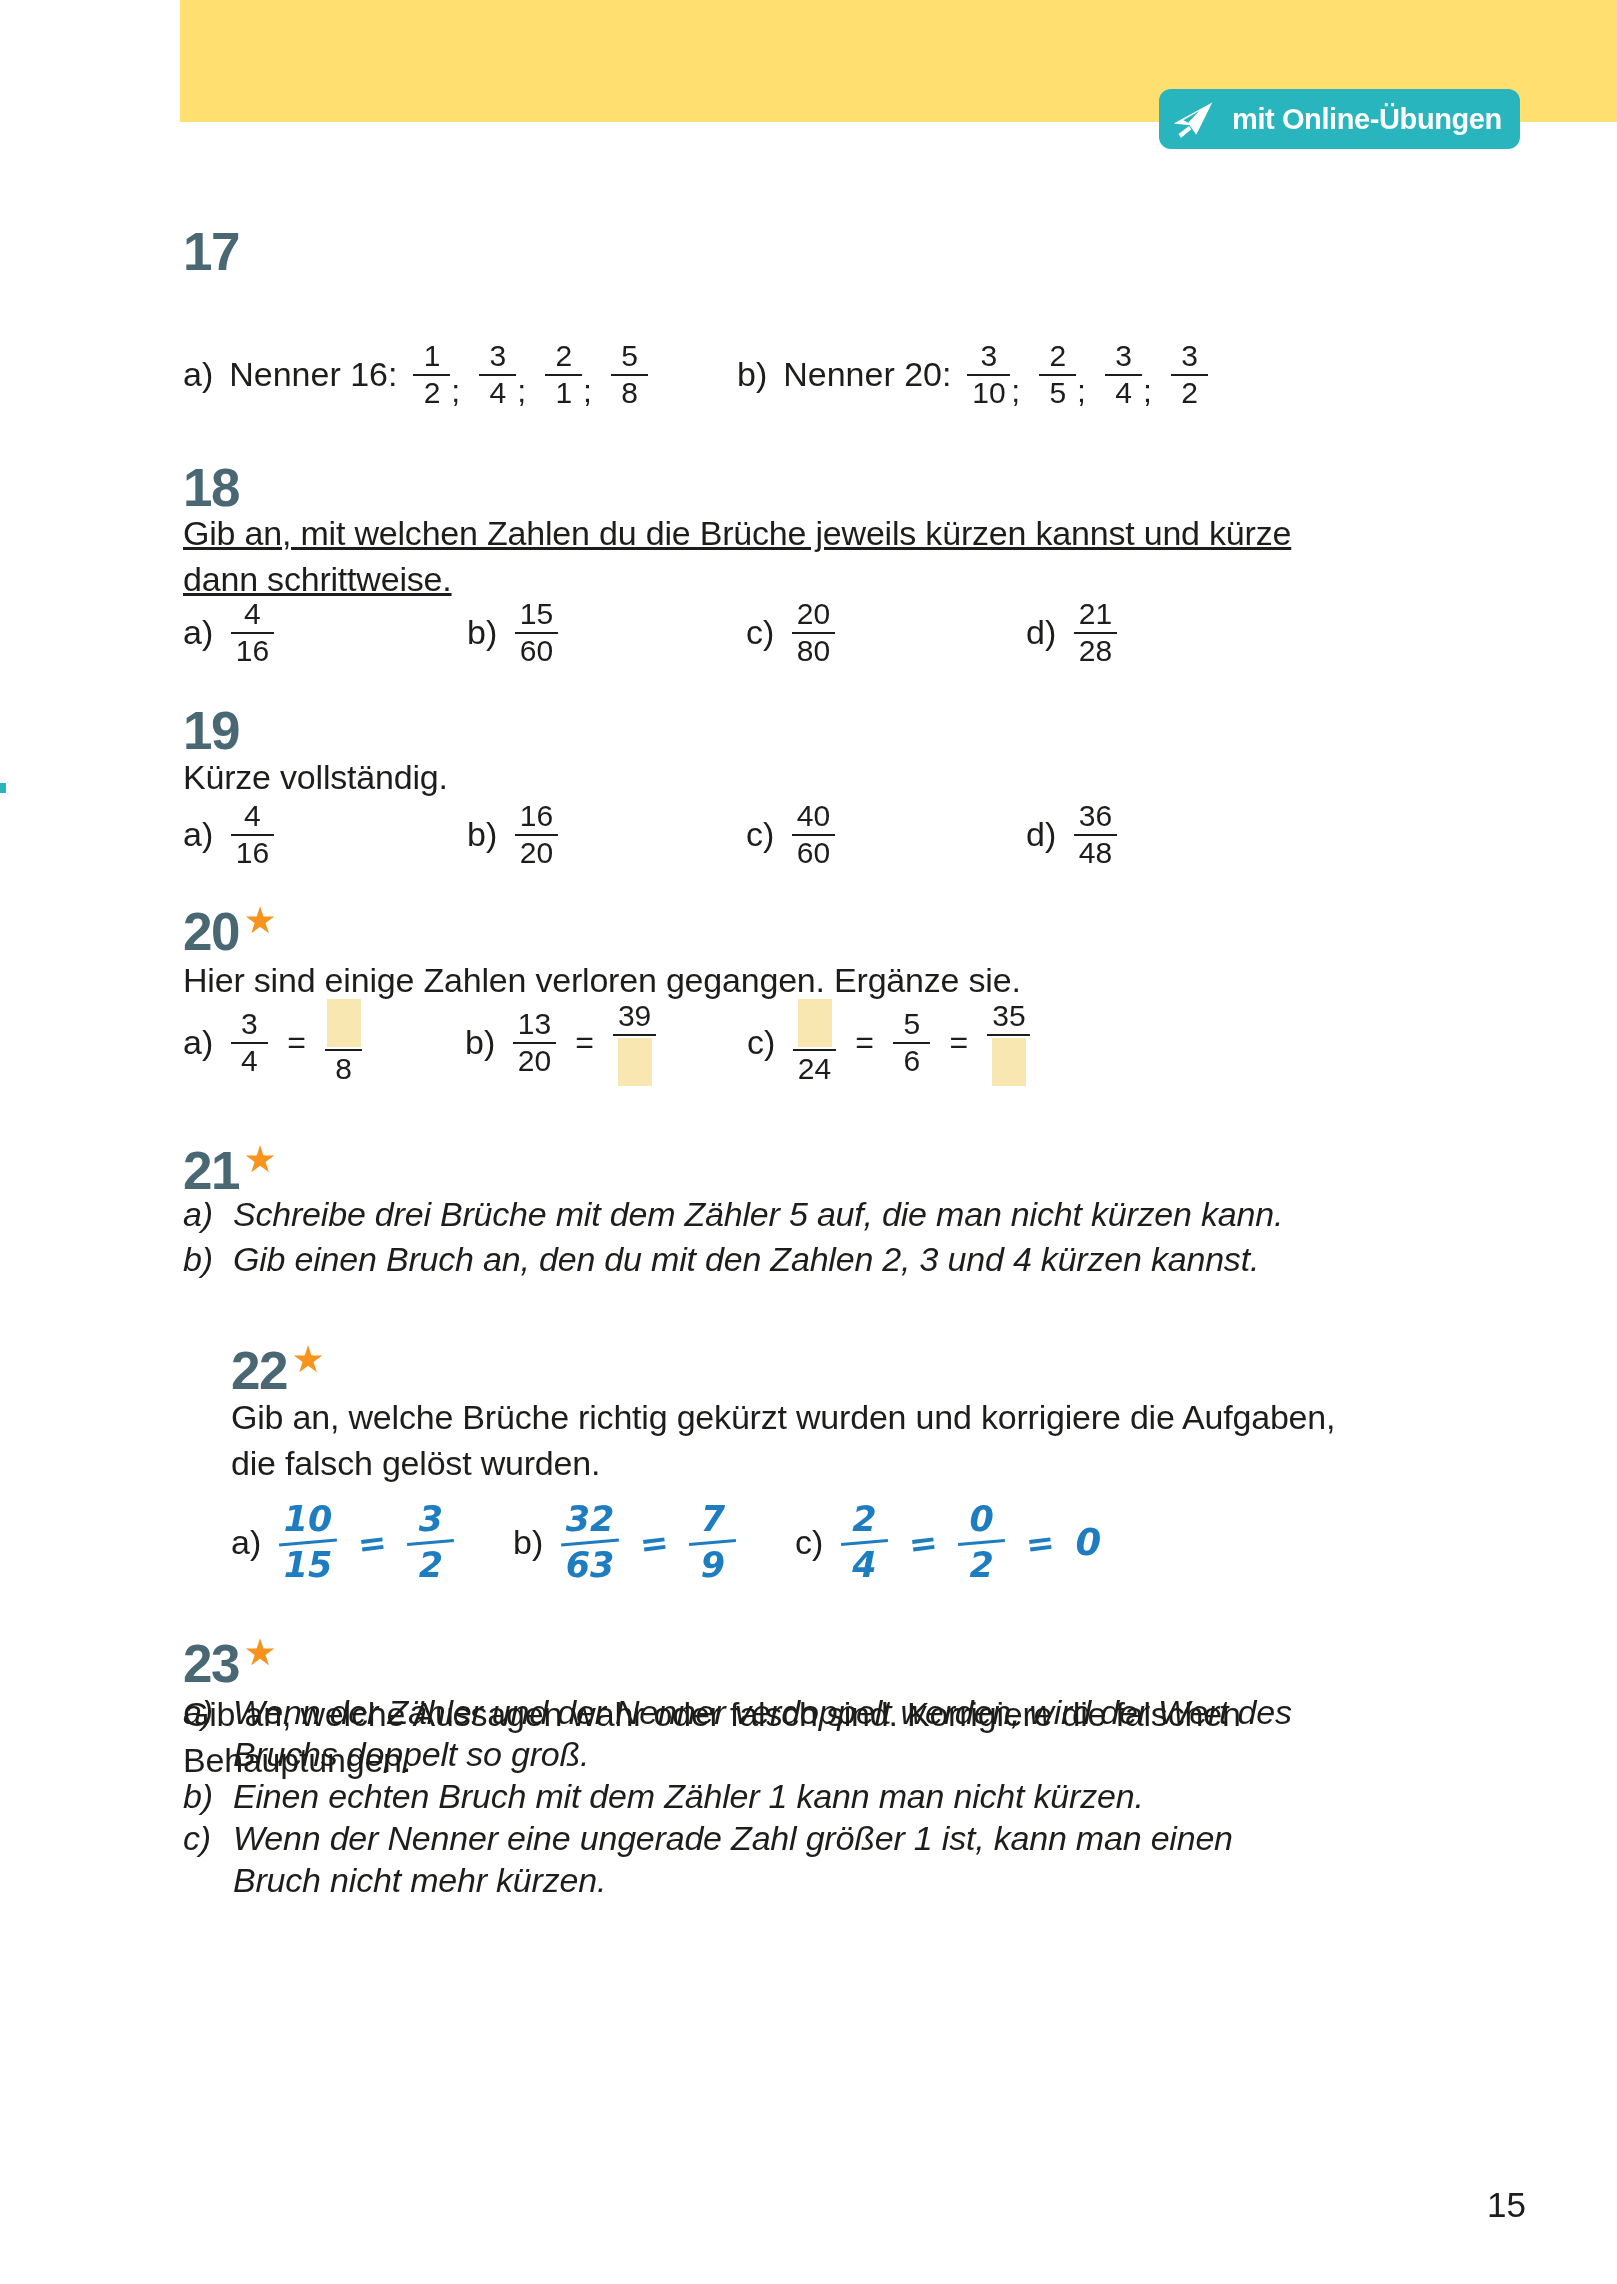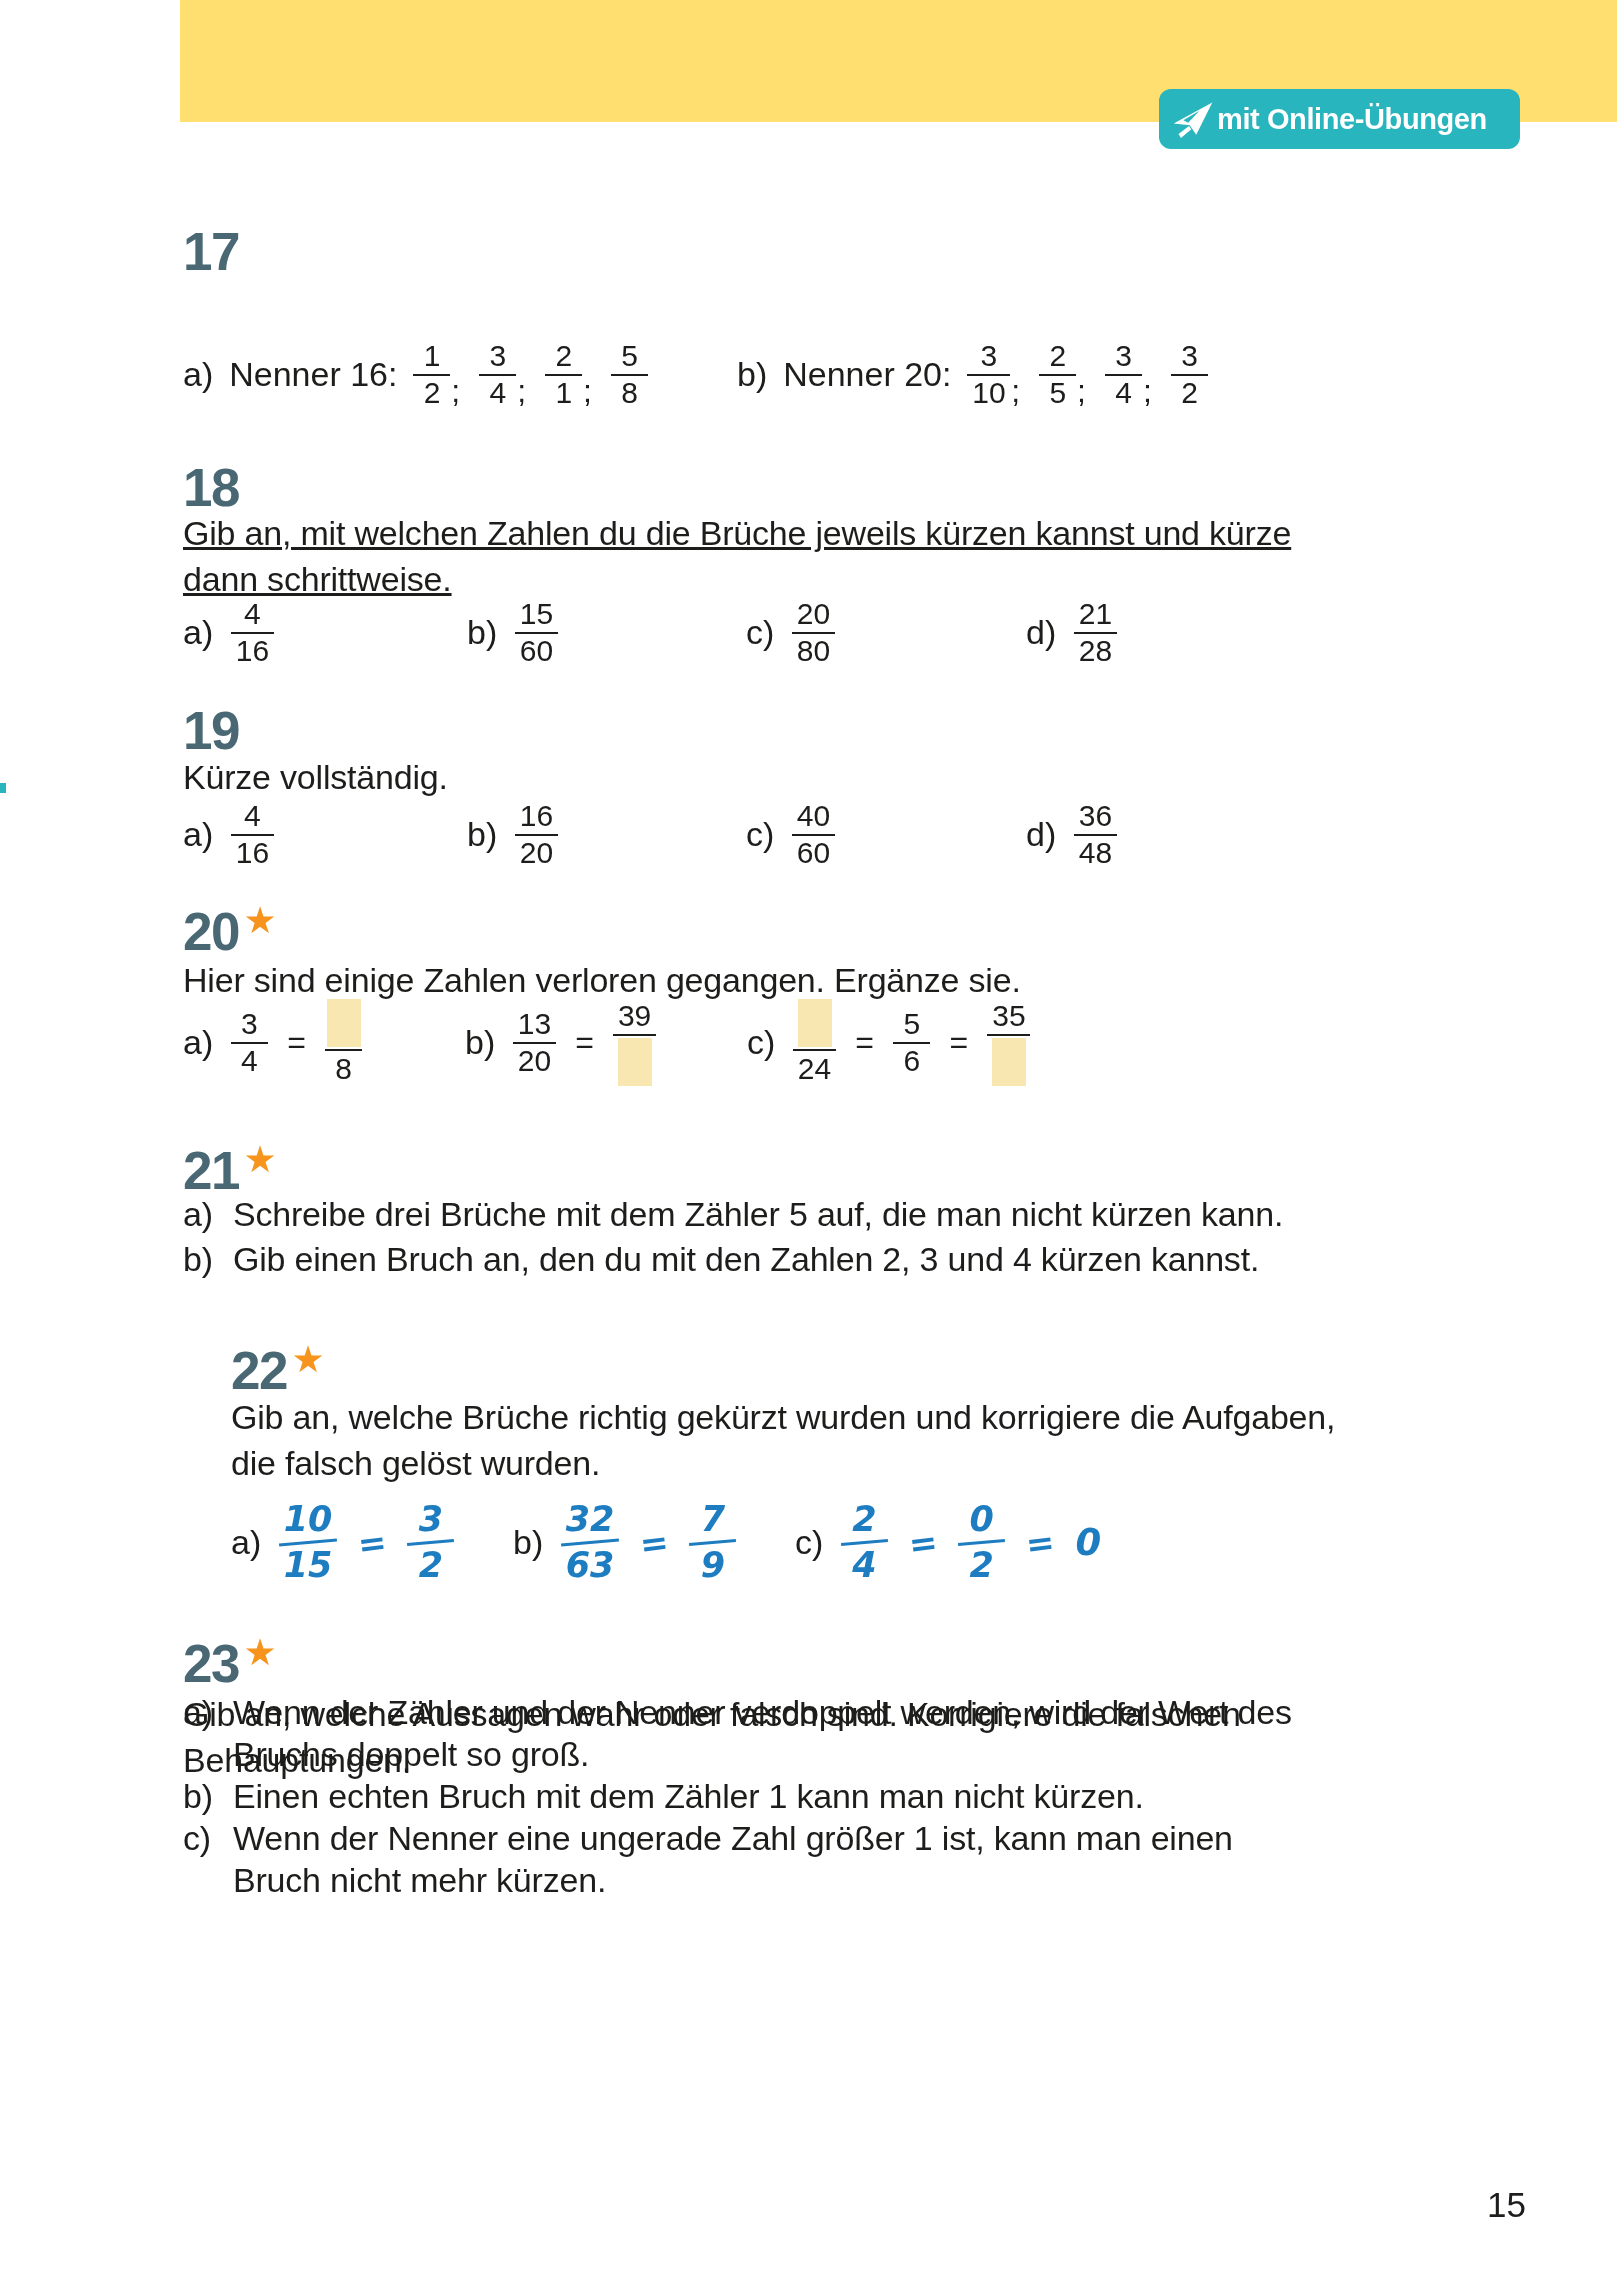"mit Online-Übungen" .badge { gap: 3px -> 18px }
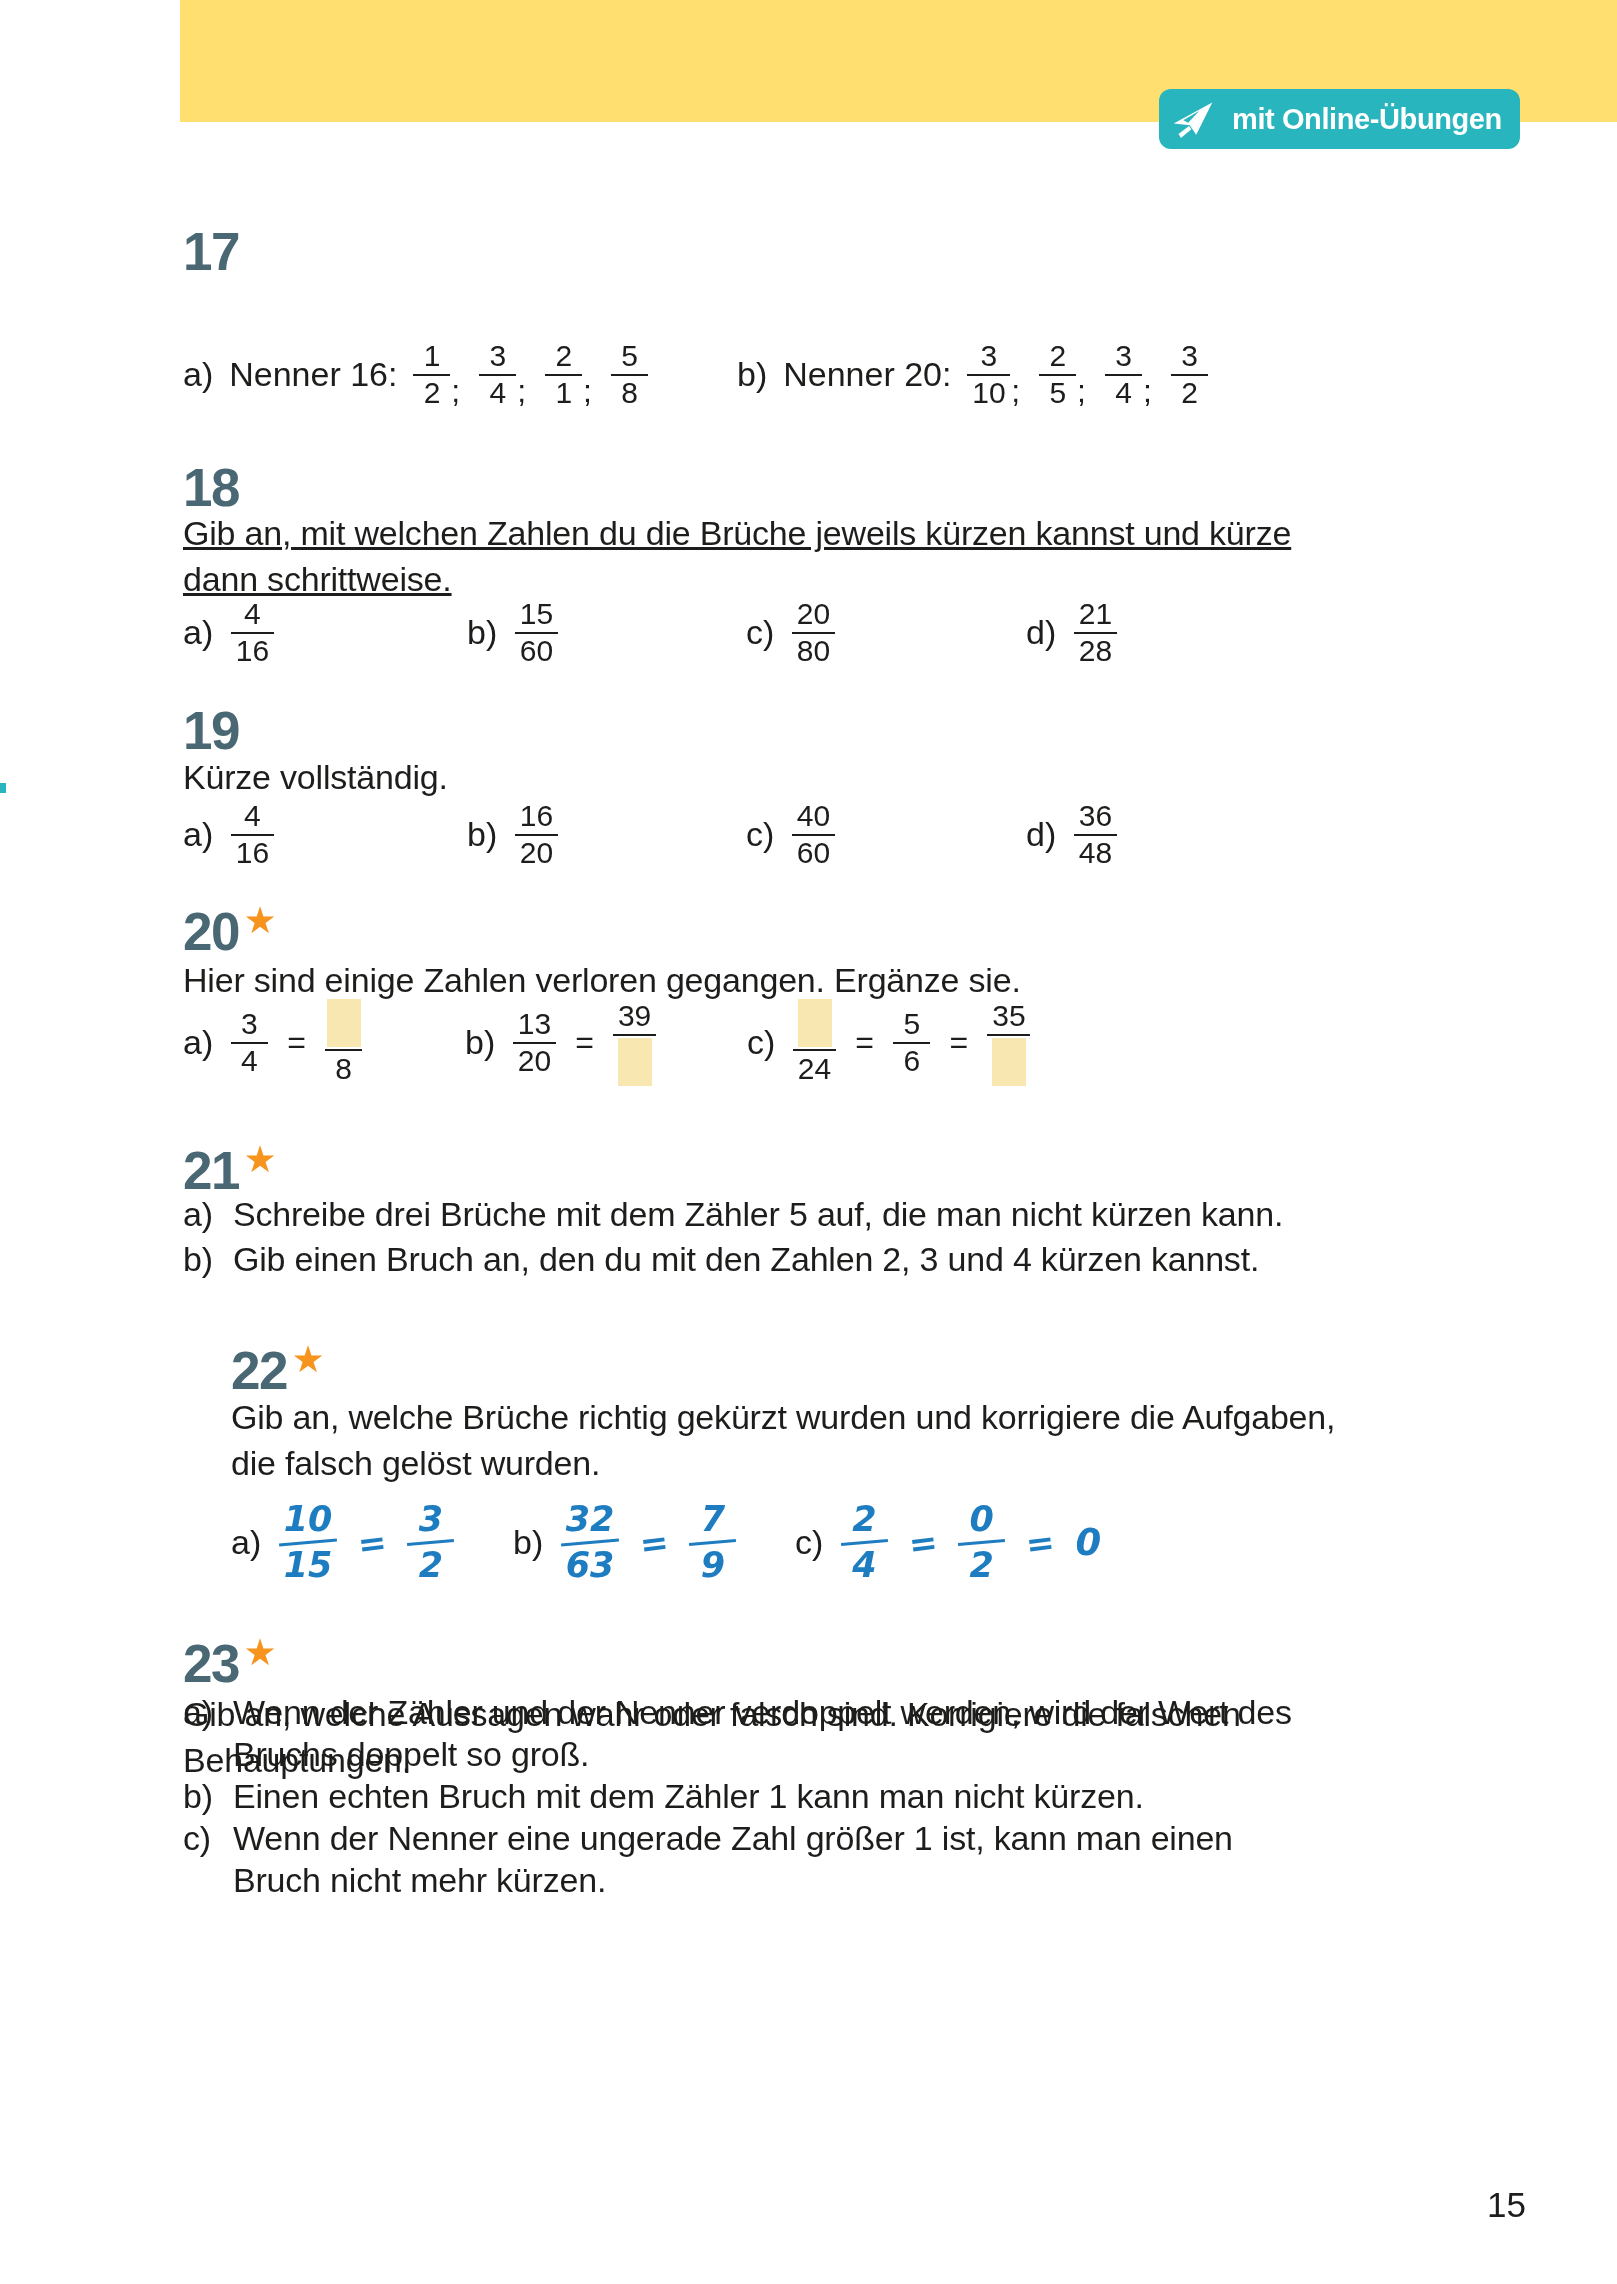"a) Schreibe drei Brüche mit" .lines { font-style: none -> italic }
